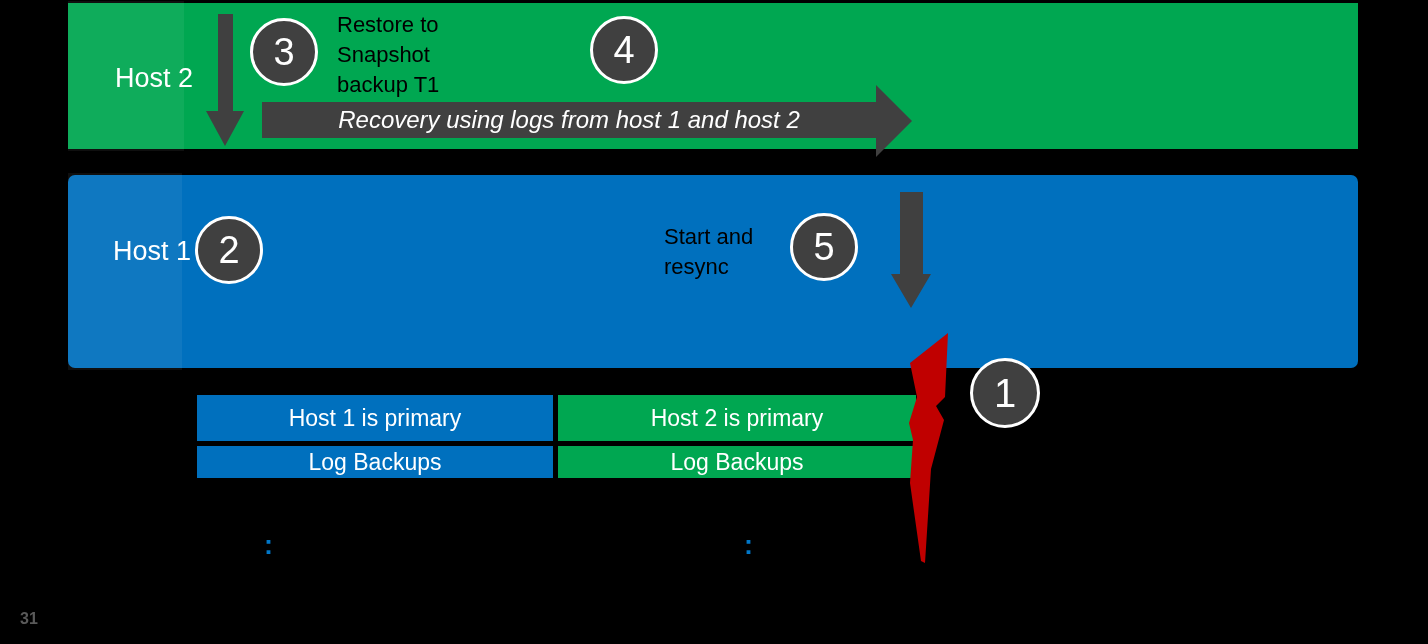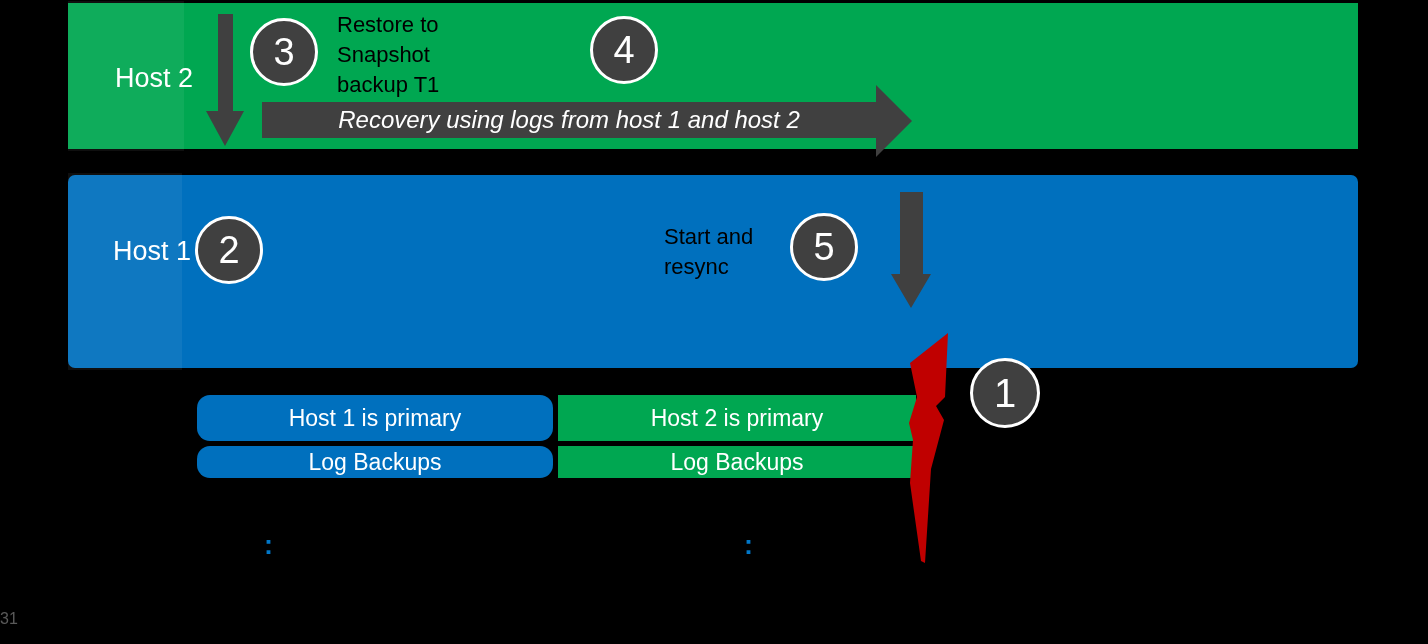"Host 1 is primary" .tbar-blue { border-radius: 13px -> none }
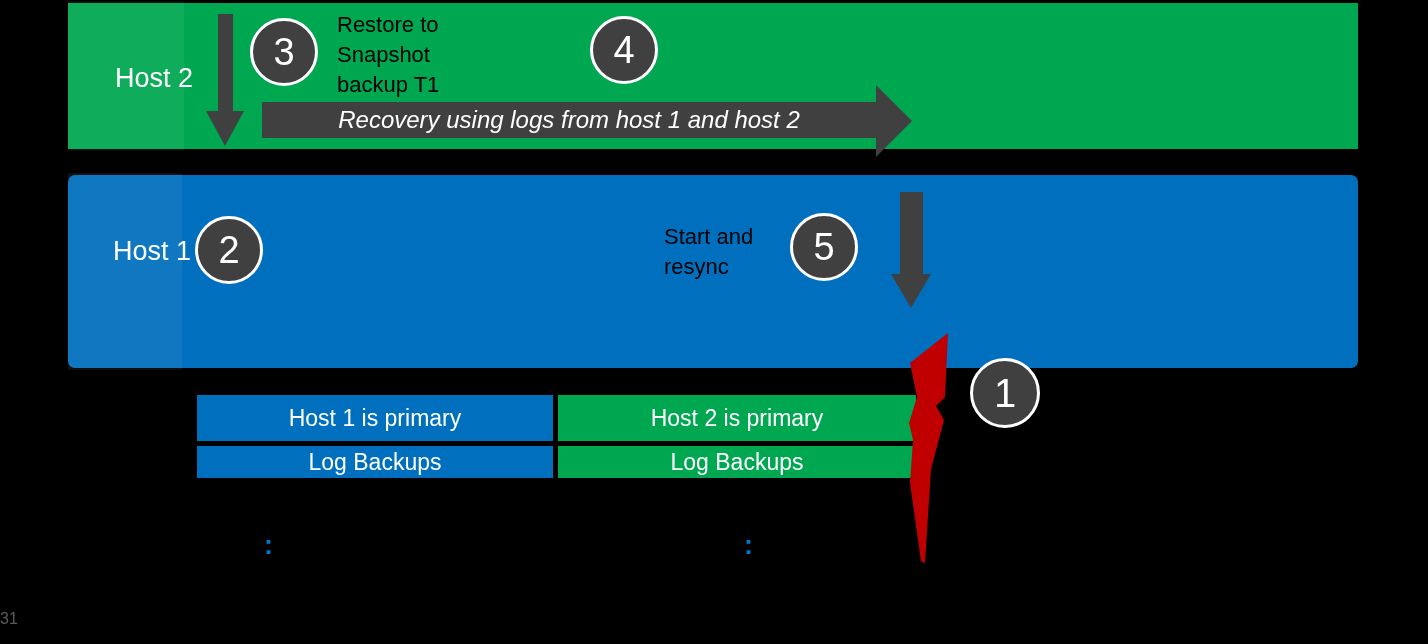"31" .page-number { font-weight: normal -> bold; left: 0 -> 20px }
